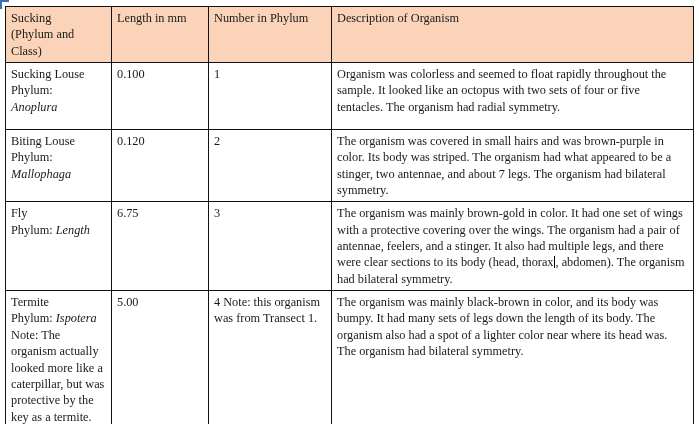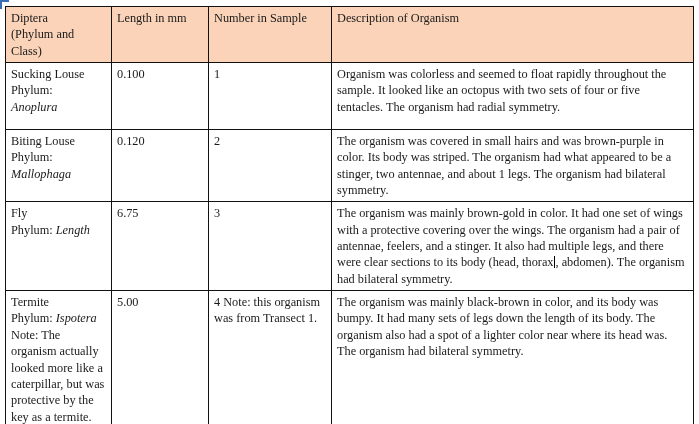"Diptera" span.cell-line { text: Diptera -> Sucking }
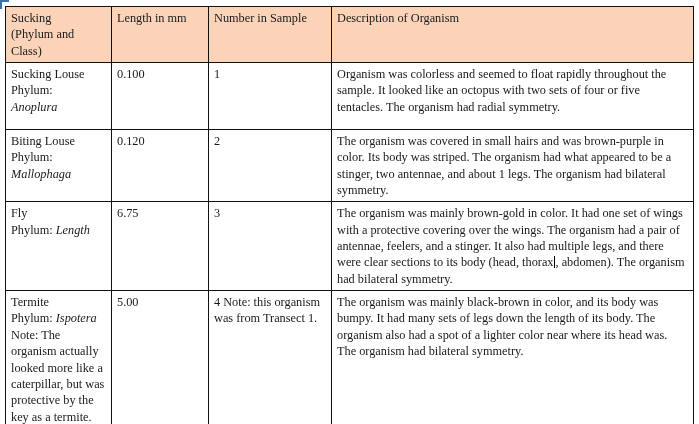"Number in Sample" th { text: Sample -> Phylum }
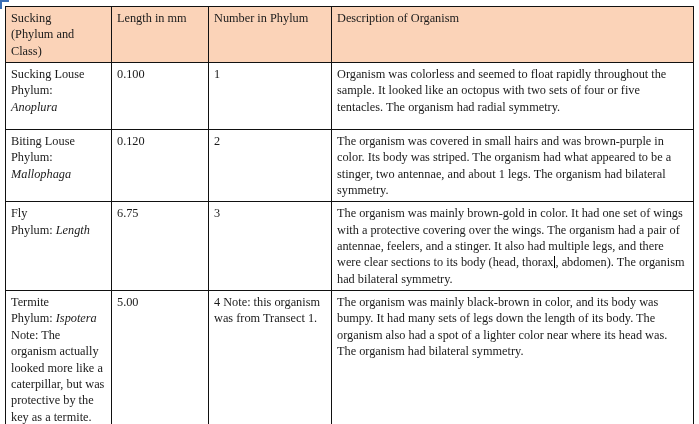"The organism was covered in" span { text: 1 -> 7 }
